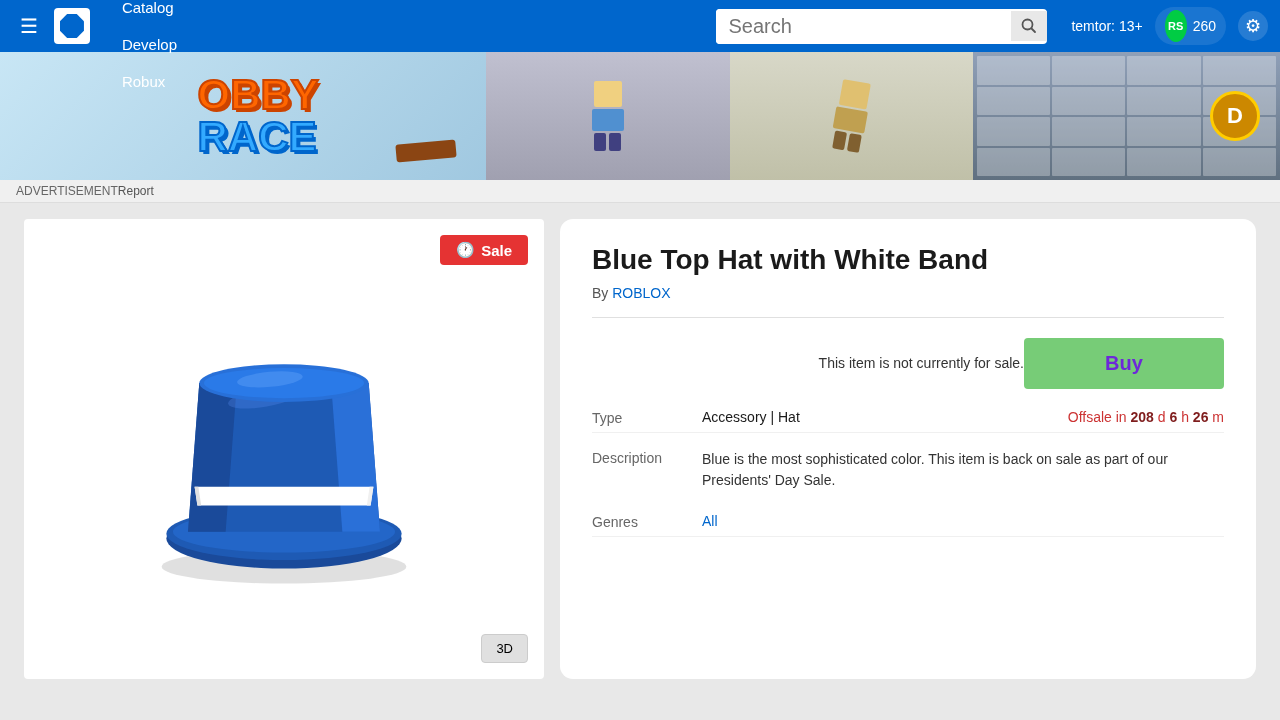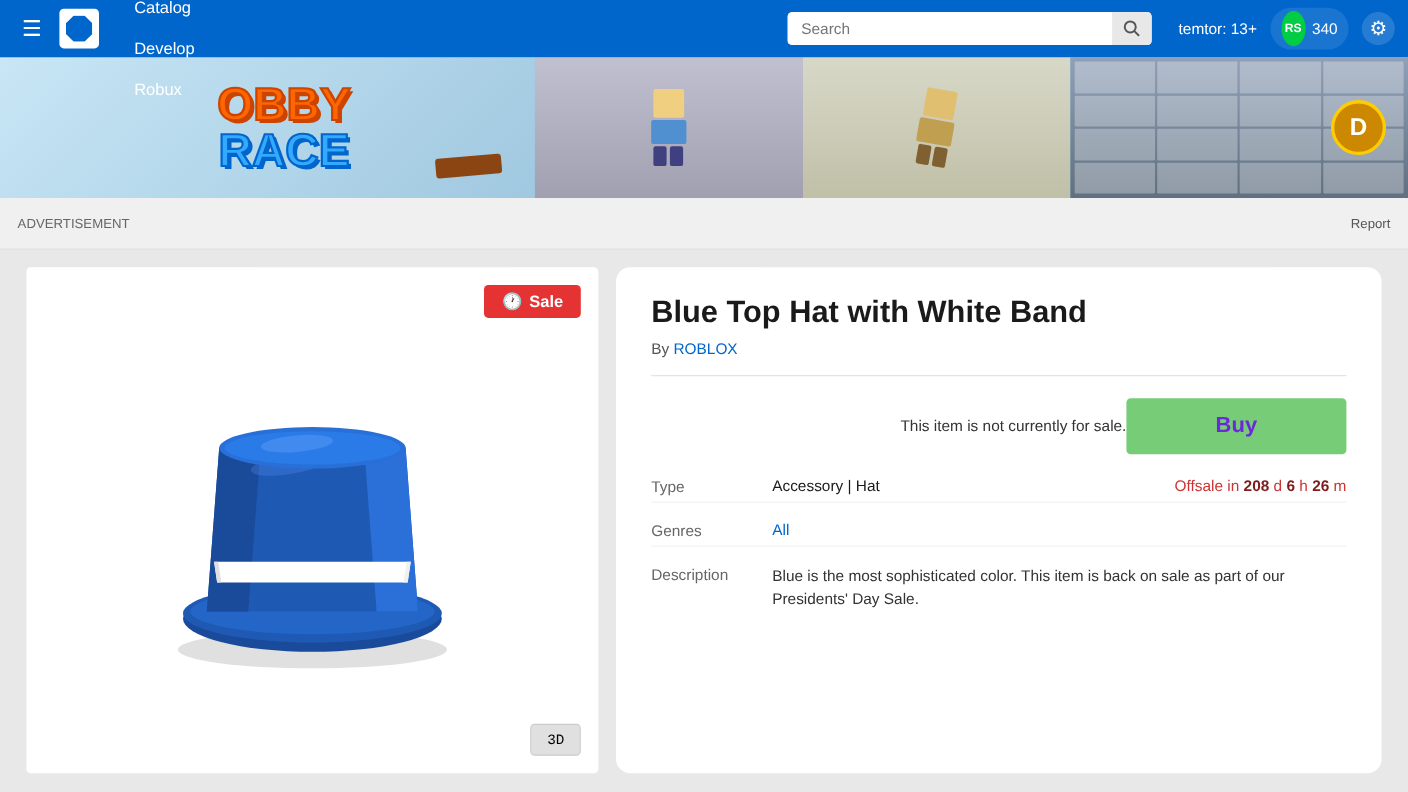"Search" .nav-search input { font-size: 14px -> 20px }
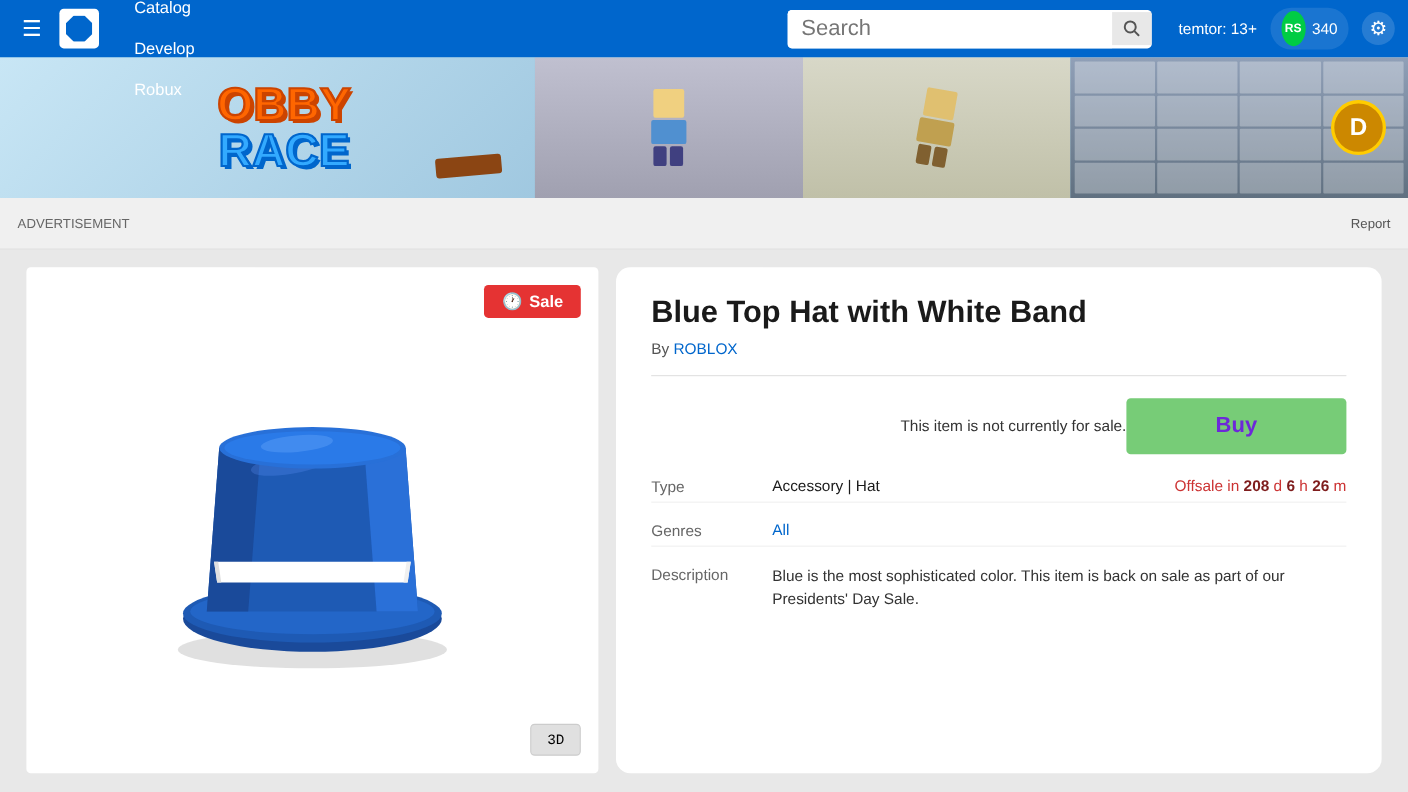"340" span { text: 340 -> 260 }
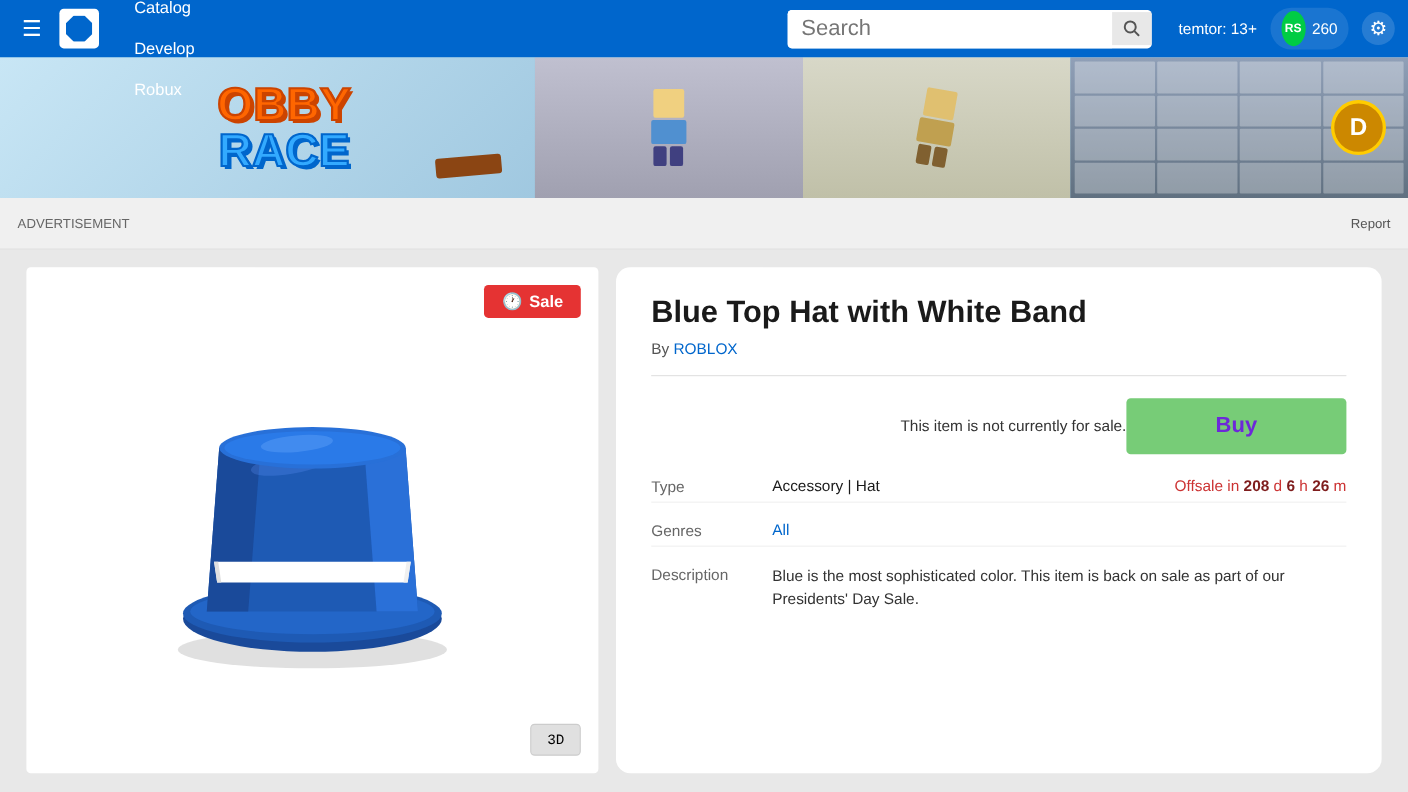"OBBY" .obby-race-text { text-align: center -> left }
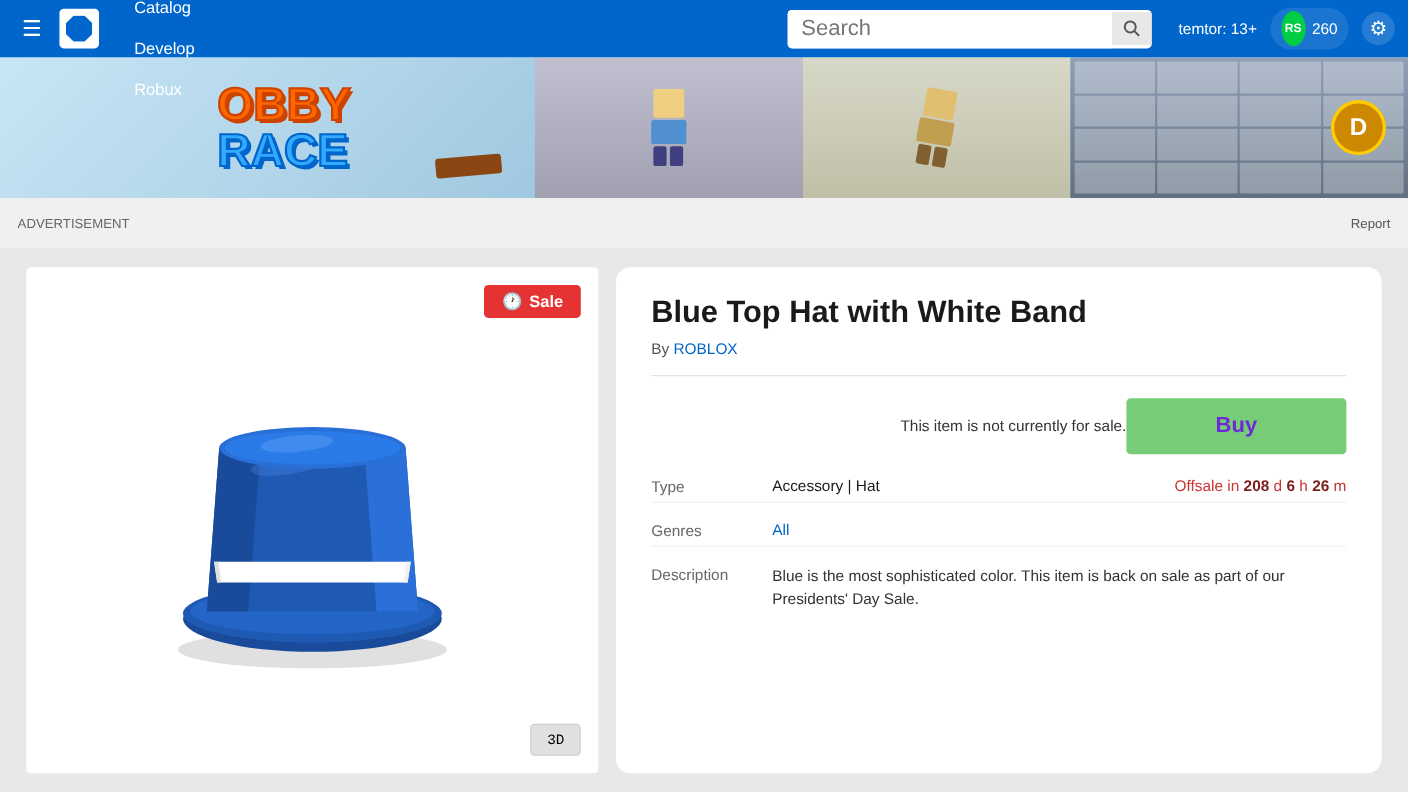"ADVERTISEMENT" .ad-footer { justify-content: space-between -> flex-start; padding: 16px 16px -> 4px 16px }
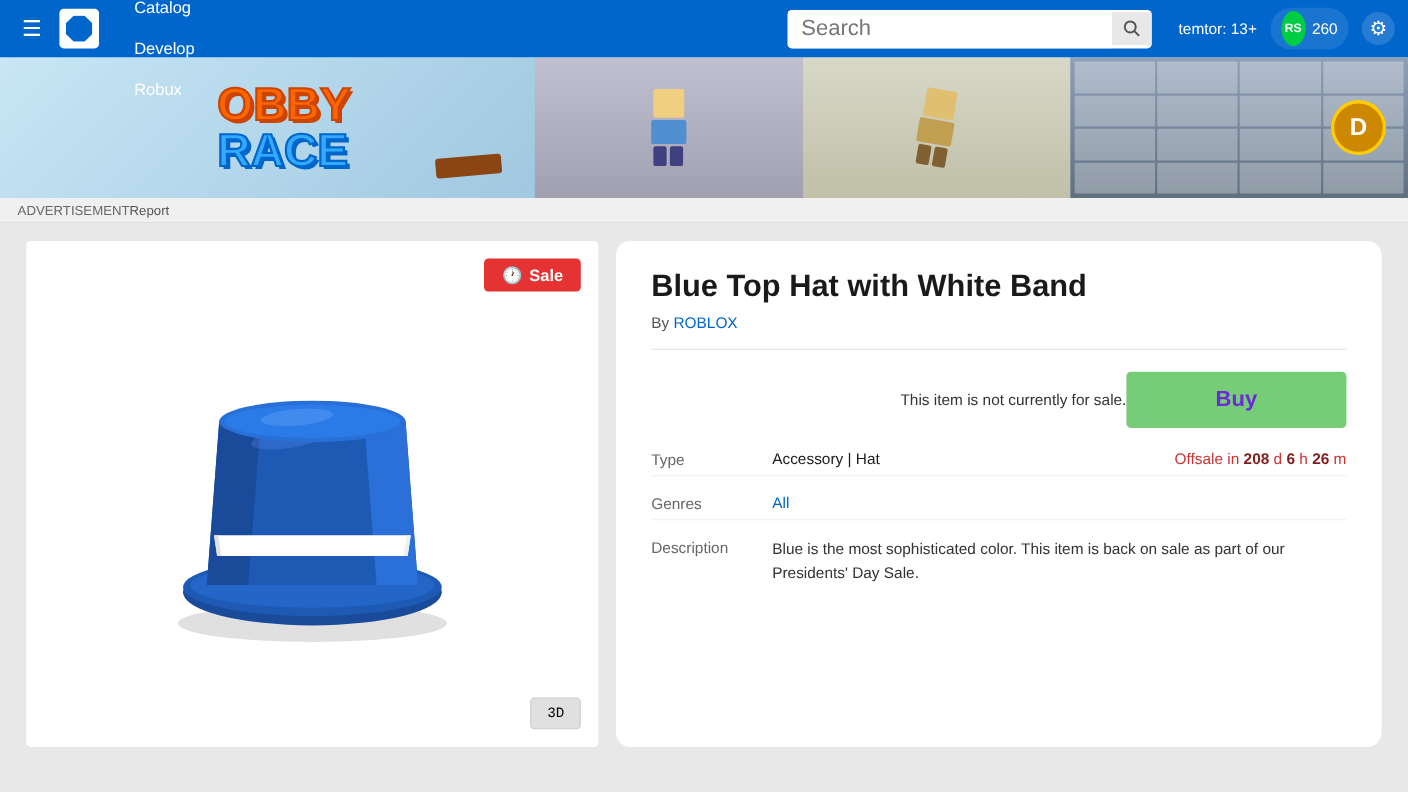"Genres" div.detail-row { order: before "Description" -> after "Description" }
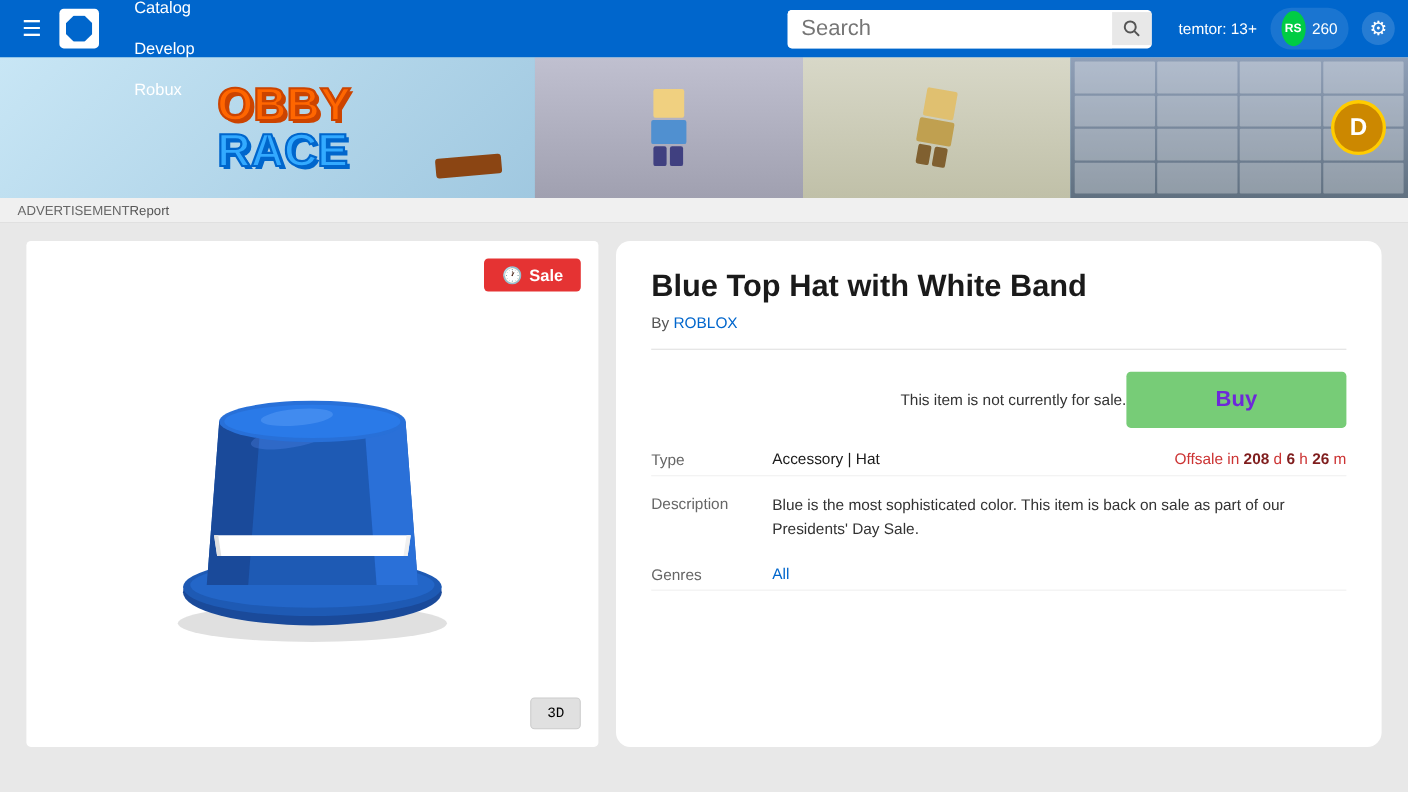"3D" .view-3d-btn { font-family: Liberation Mono, monospace -> none }
